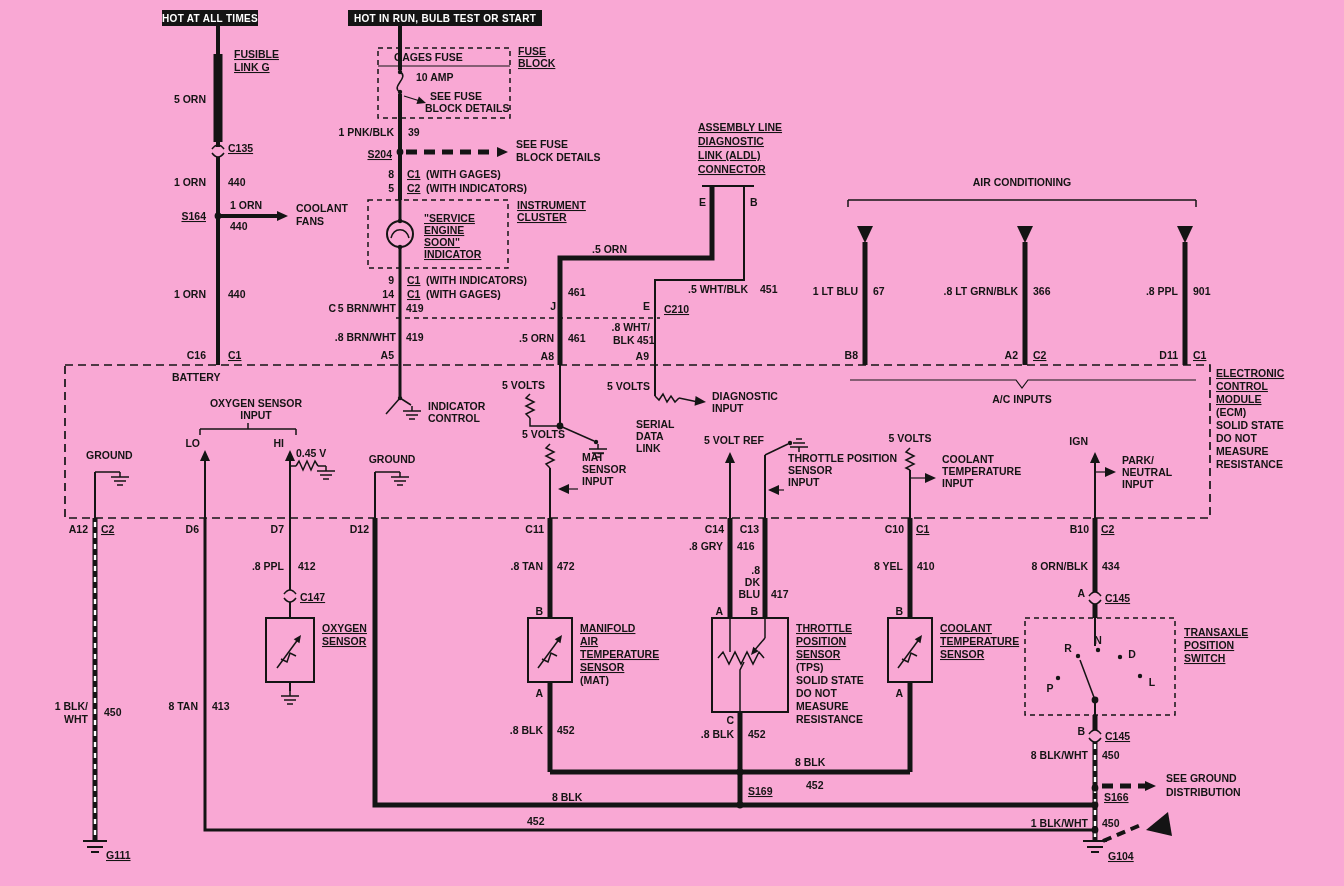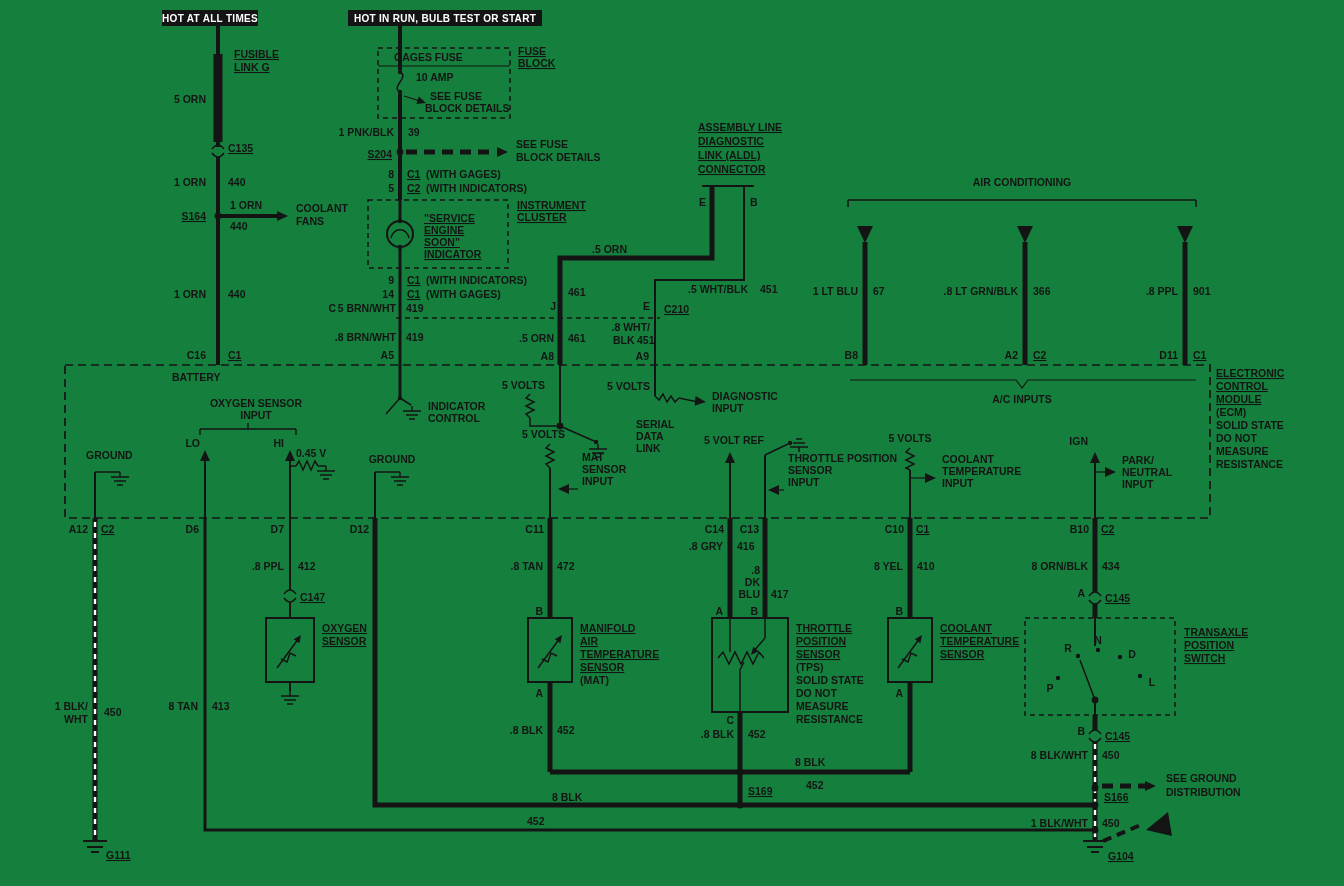"HOT AT ALL TIMES" .stage { background: #15803d -> #f9a8d4 }
